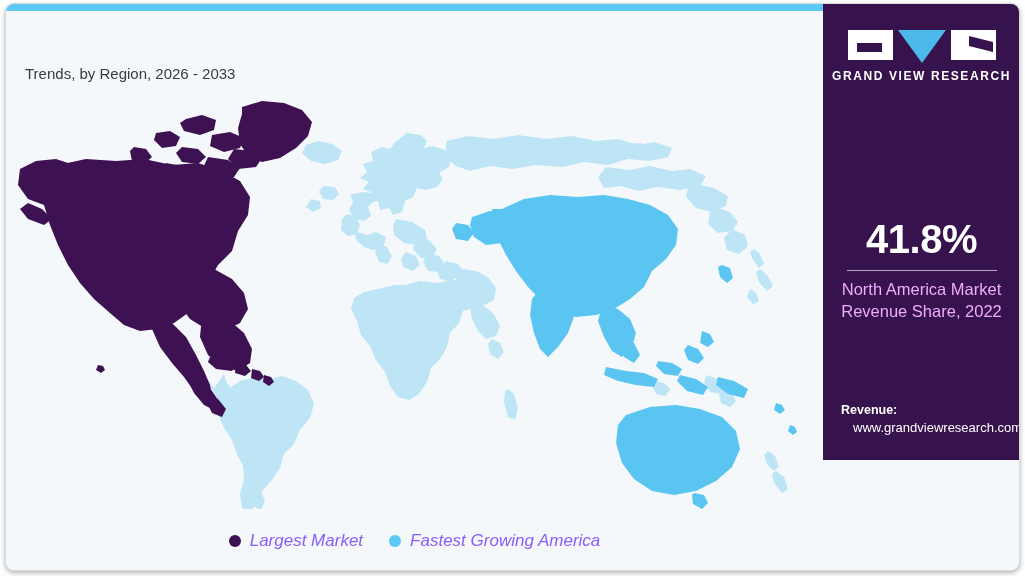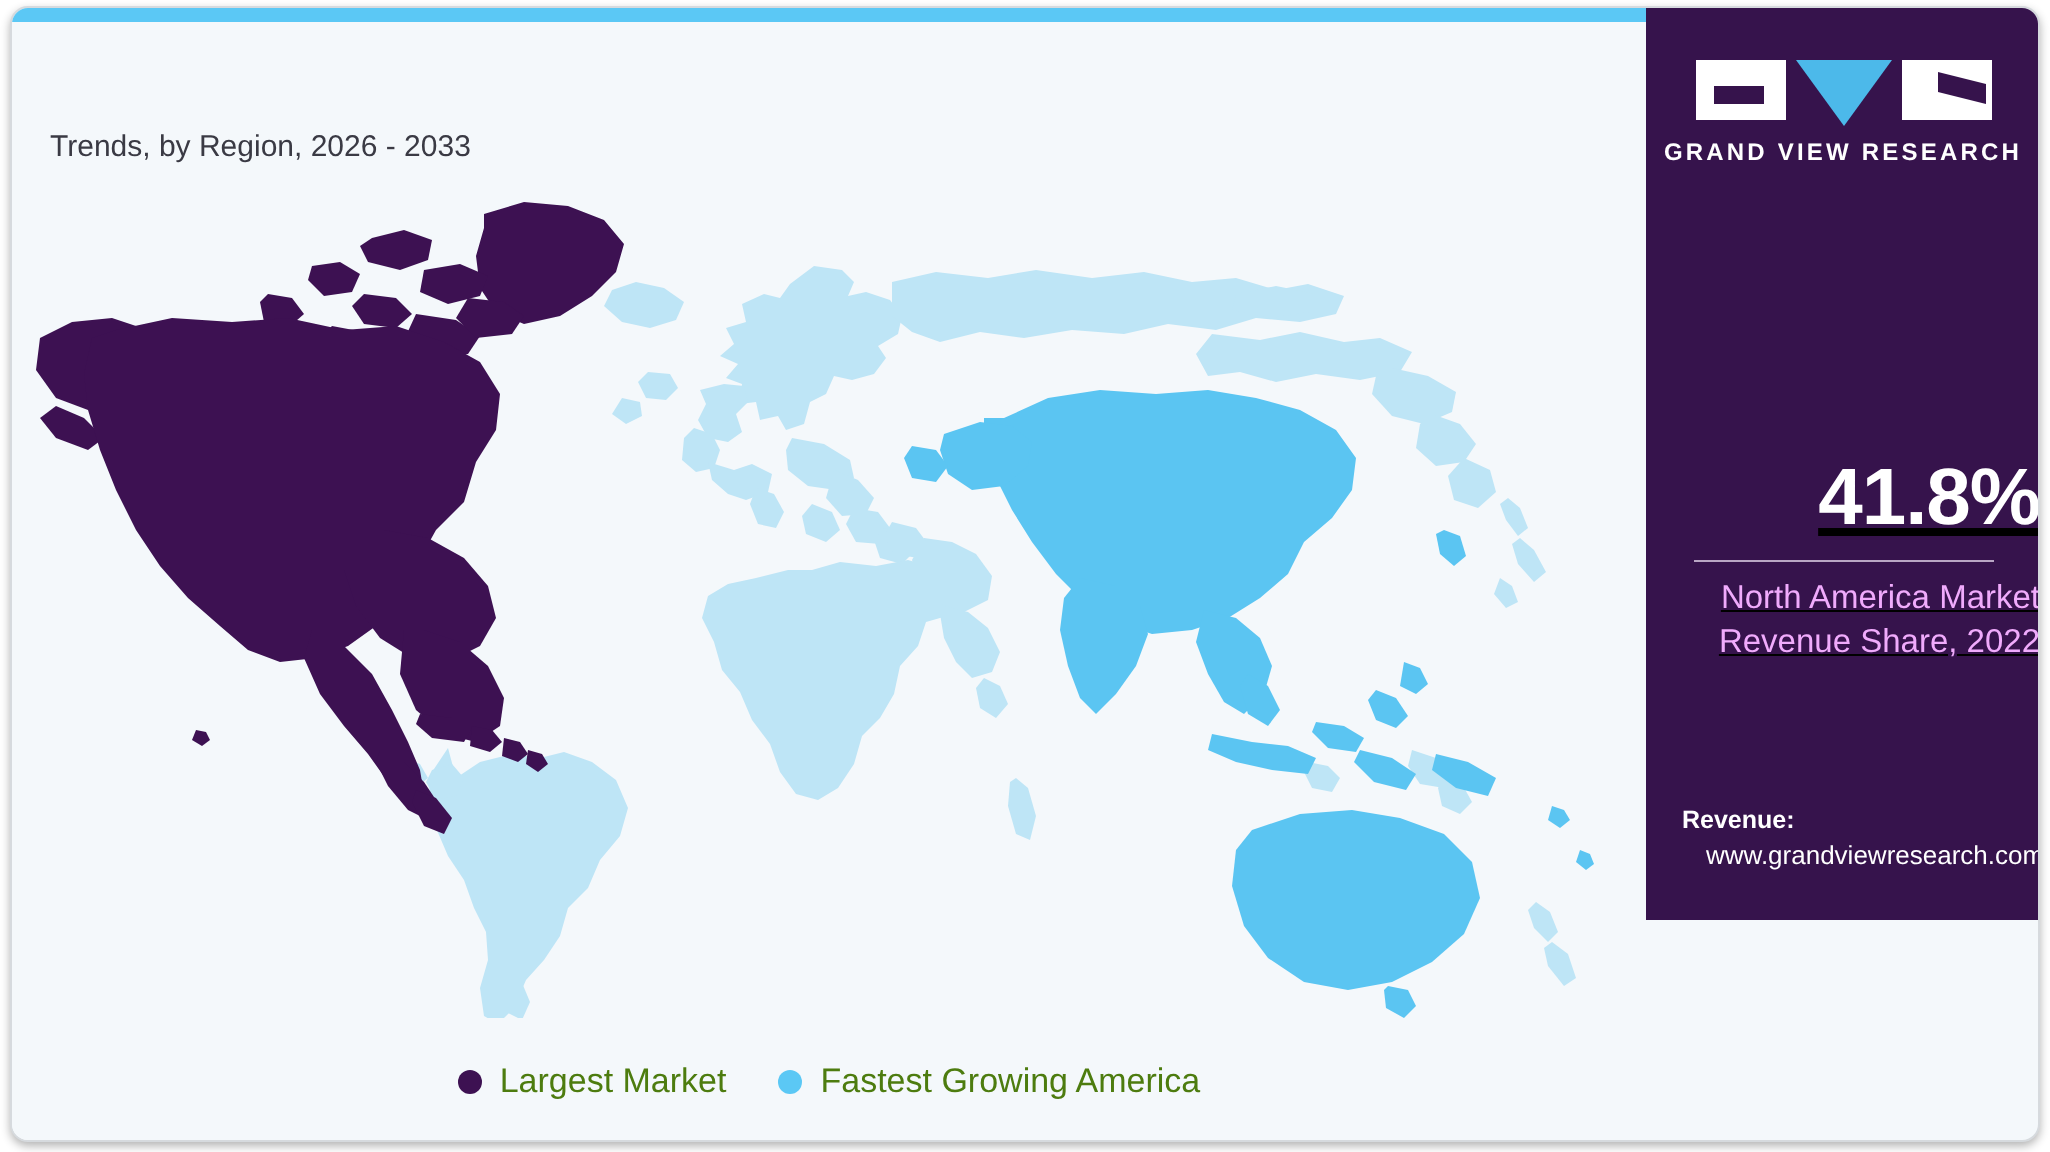"41.8%" .stat-block { text-align: right -> center; text-decoration: underline -> none; top: 224px -> 214px }
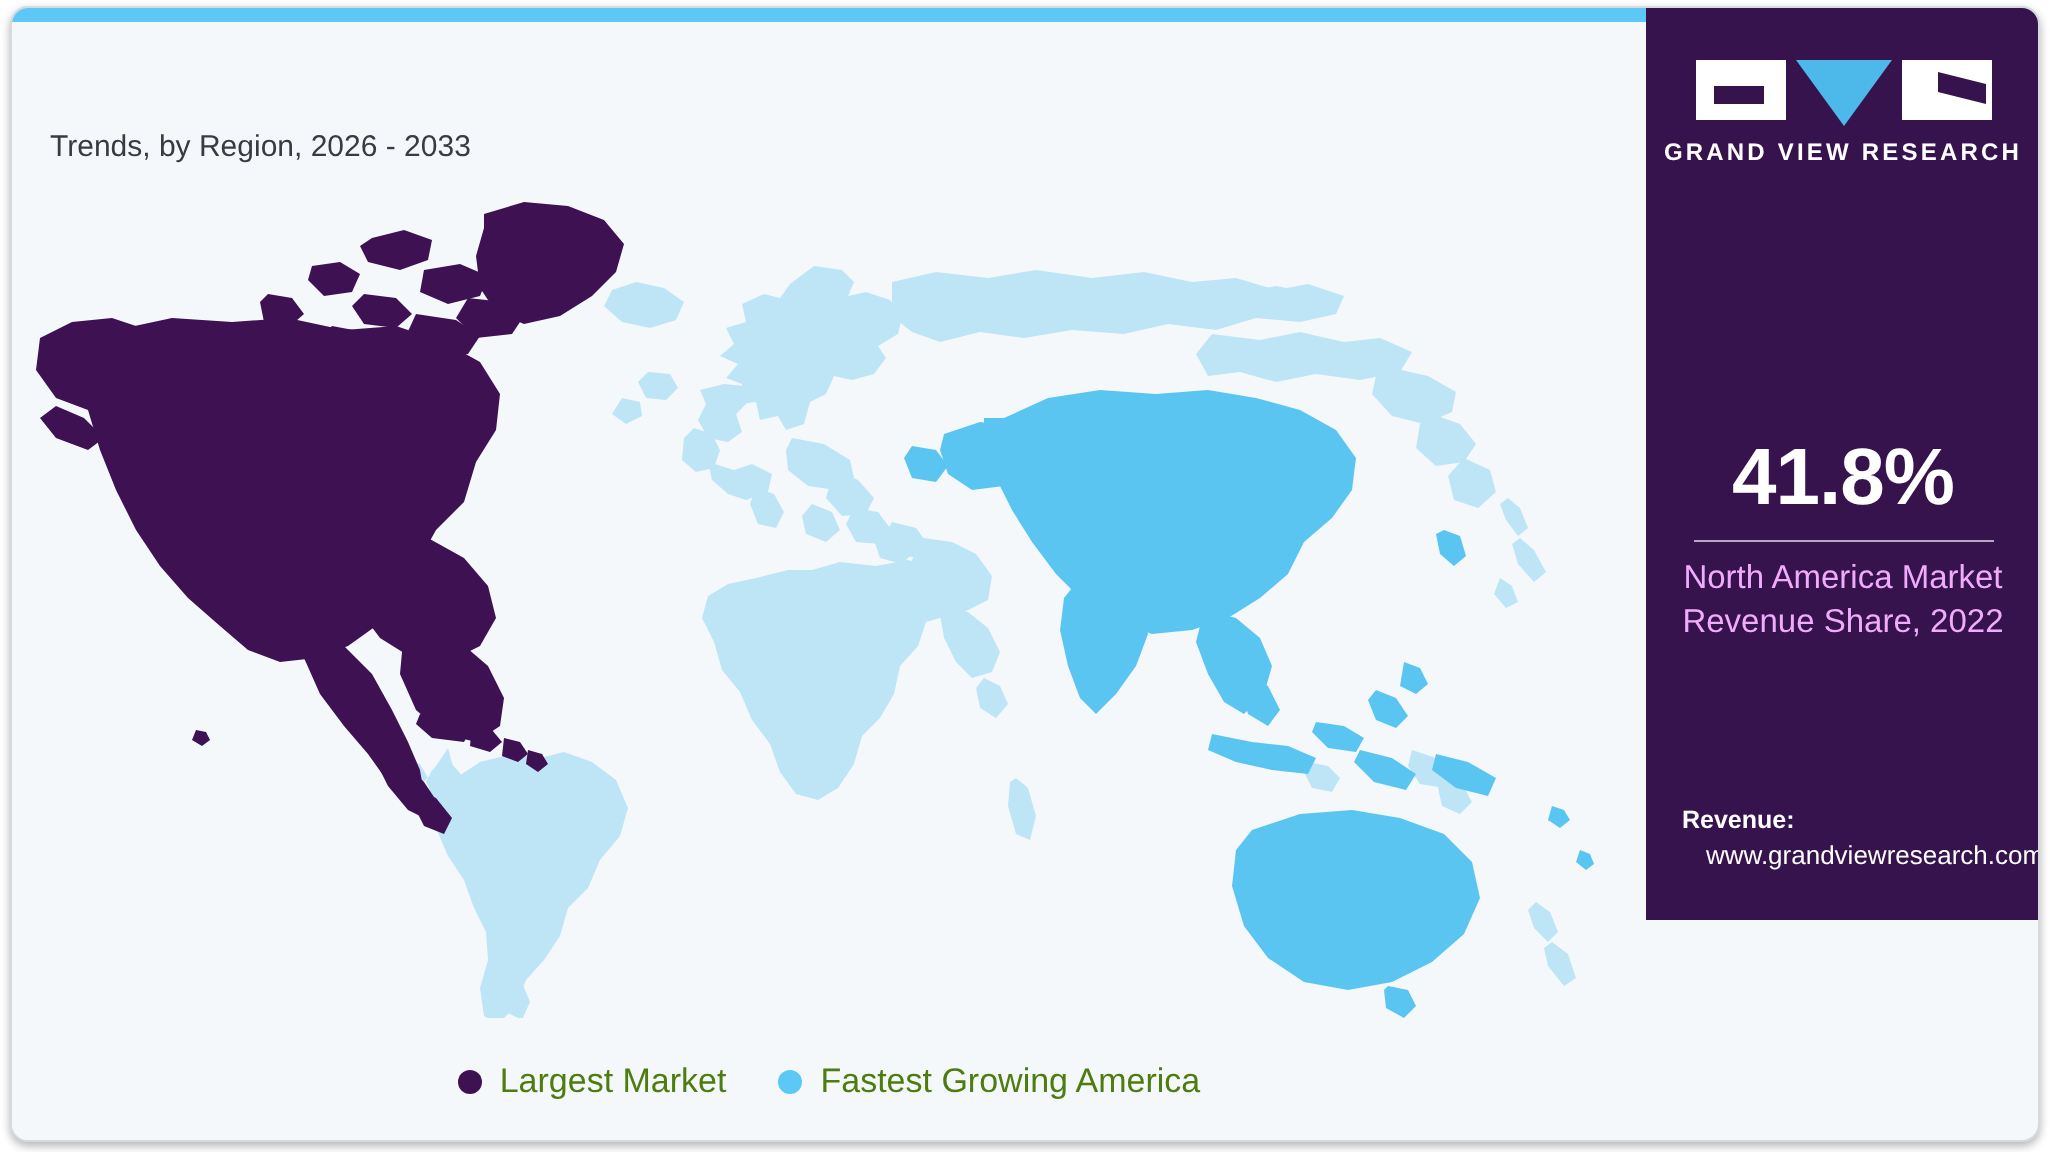"Largest Market" .legend-label { color: #4d7c0f -> #8b5cf6; font-style: none -> italic }
